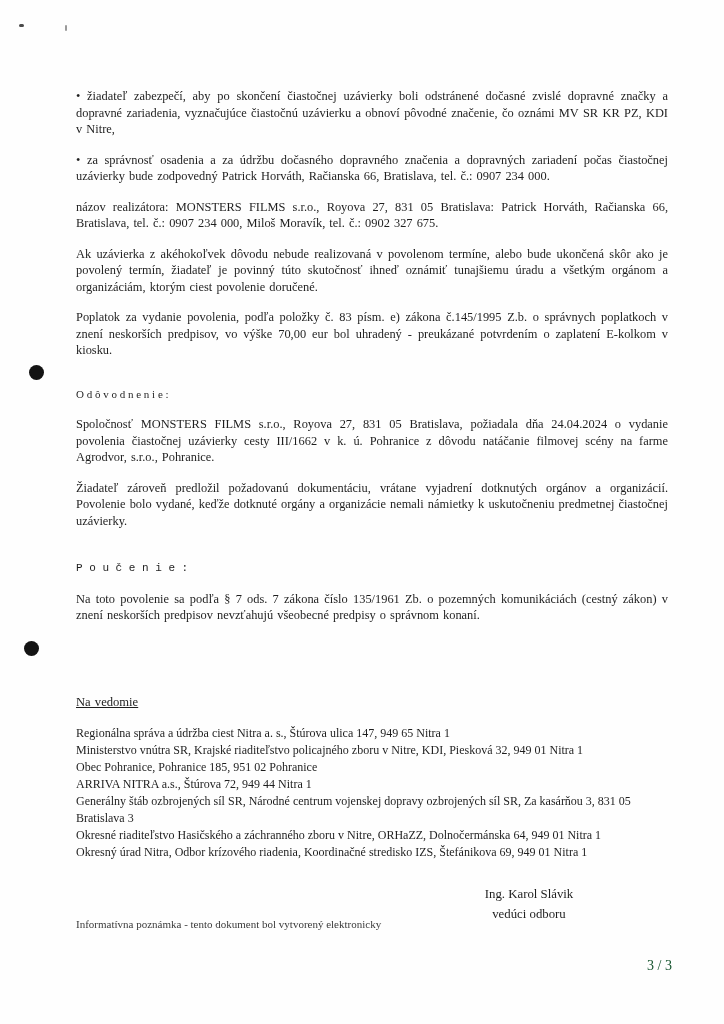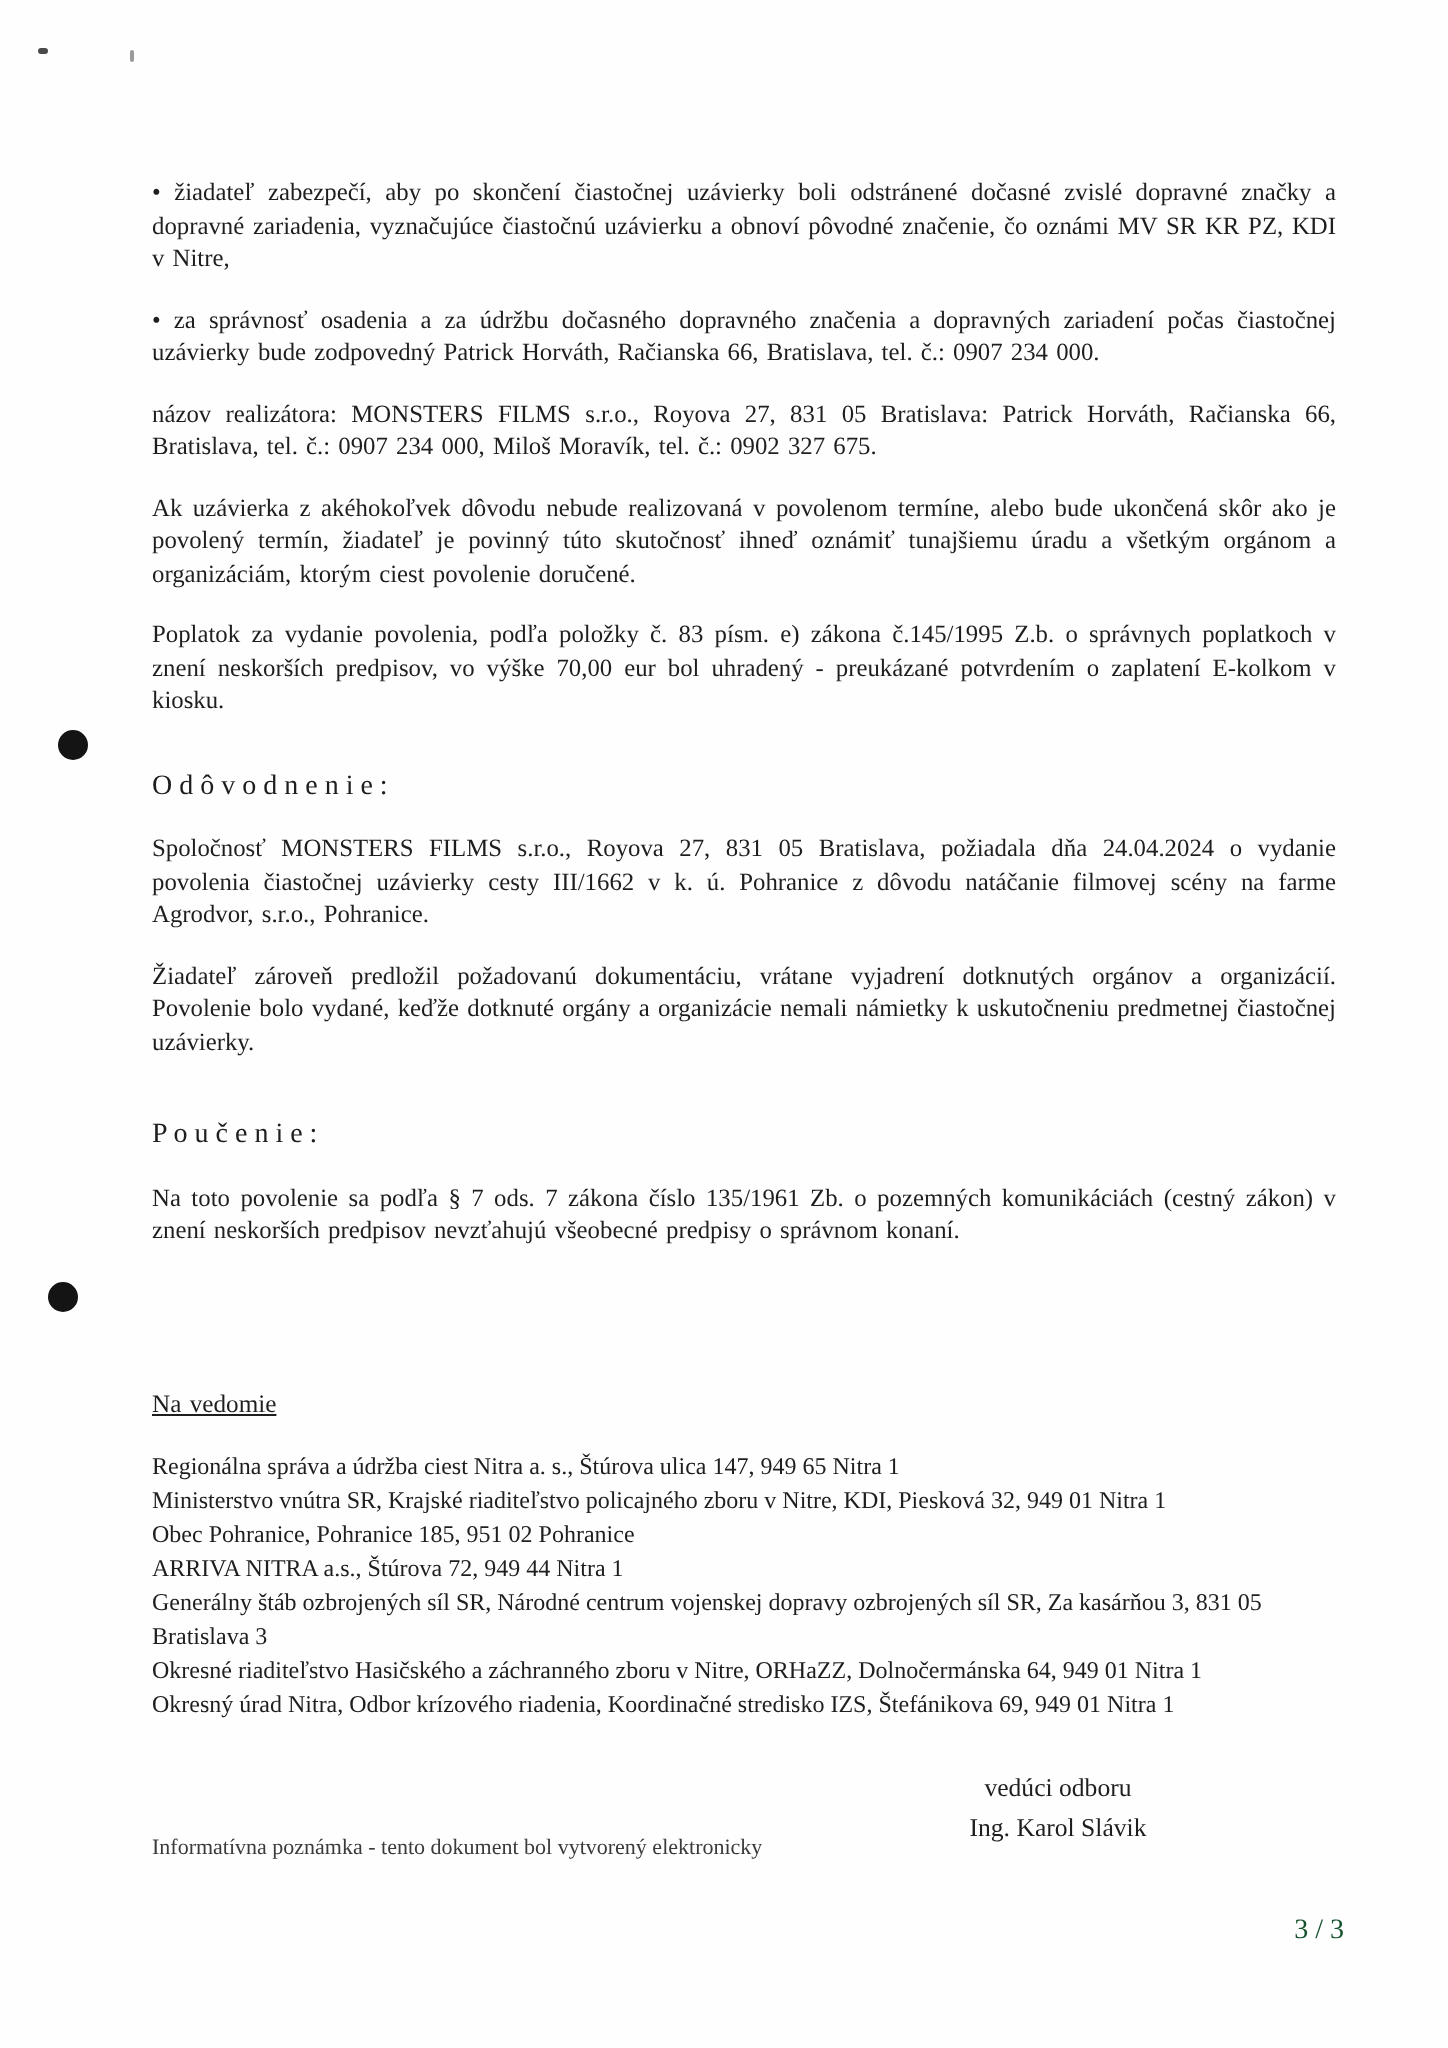"O d ô v o" .heading { font-size: 14px -> 11px }
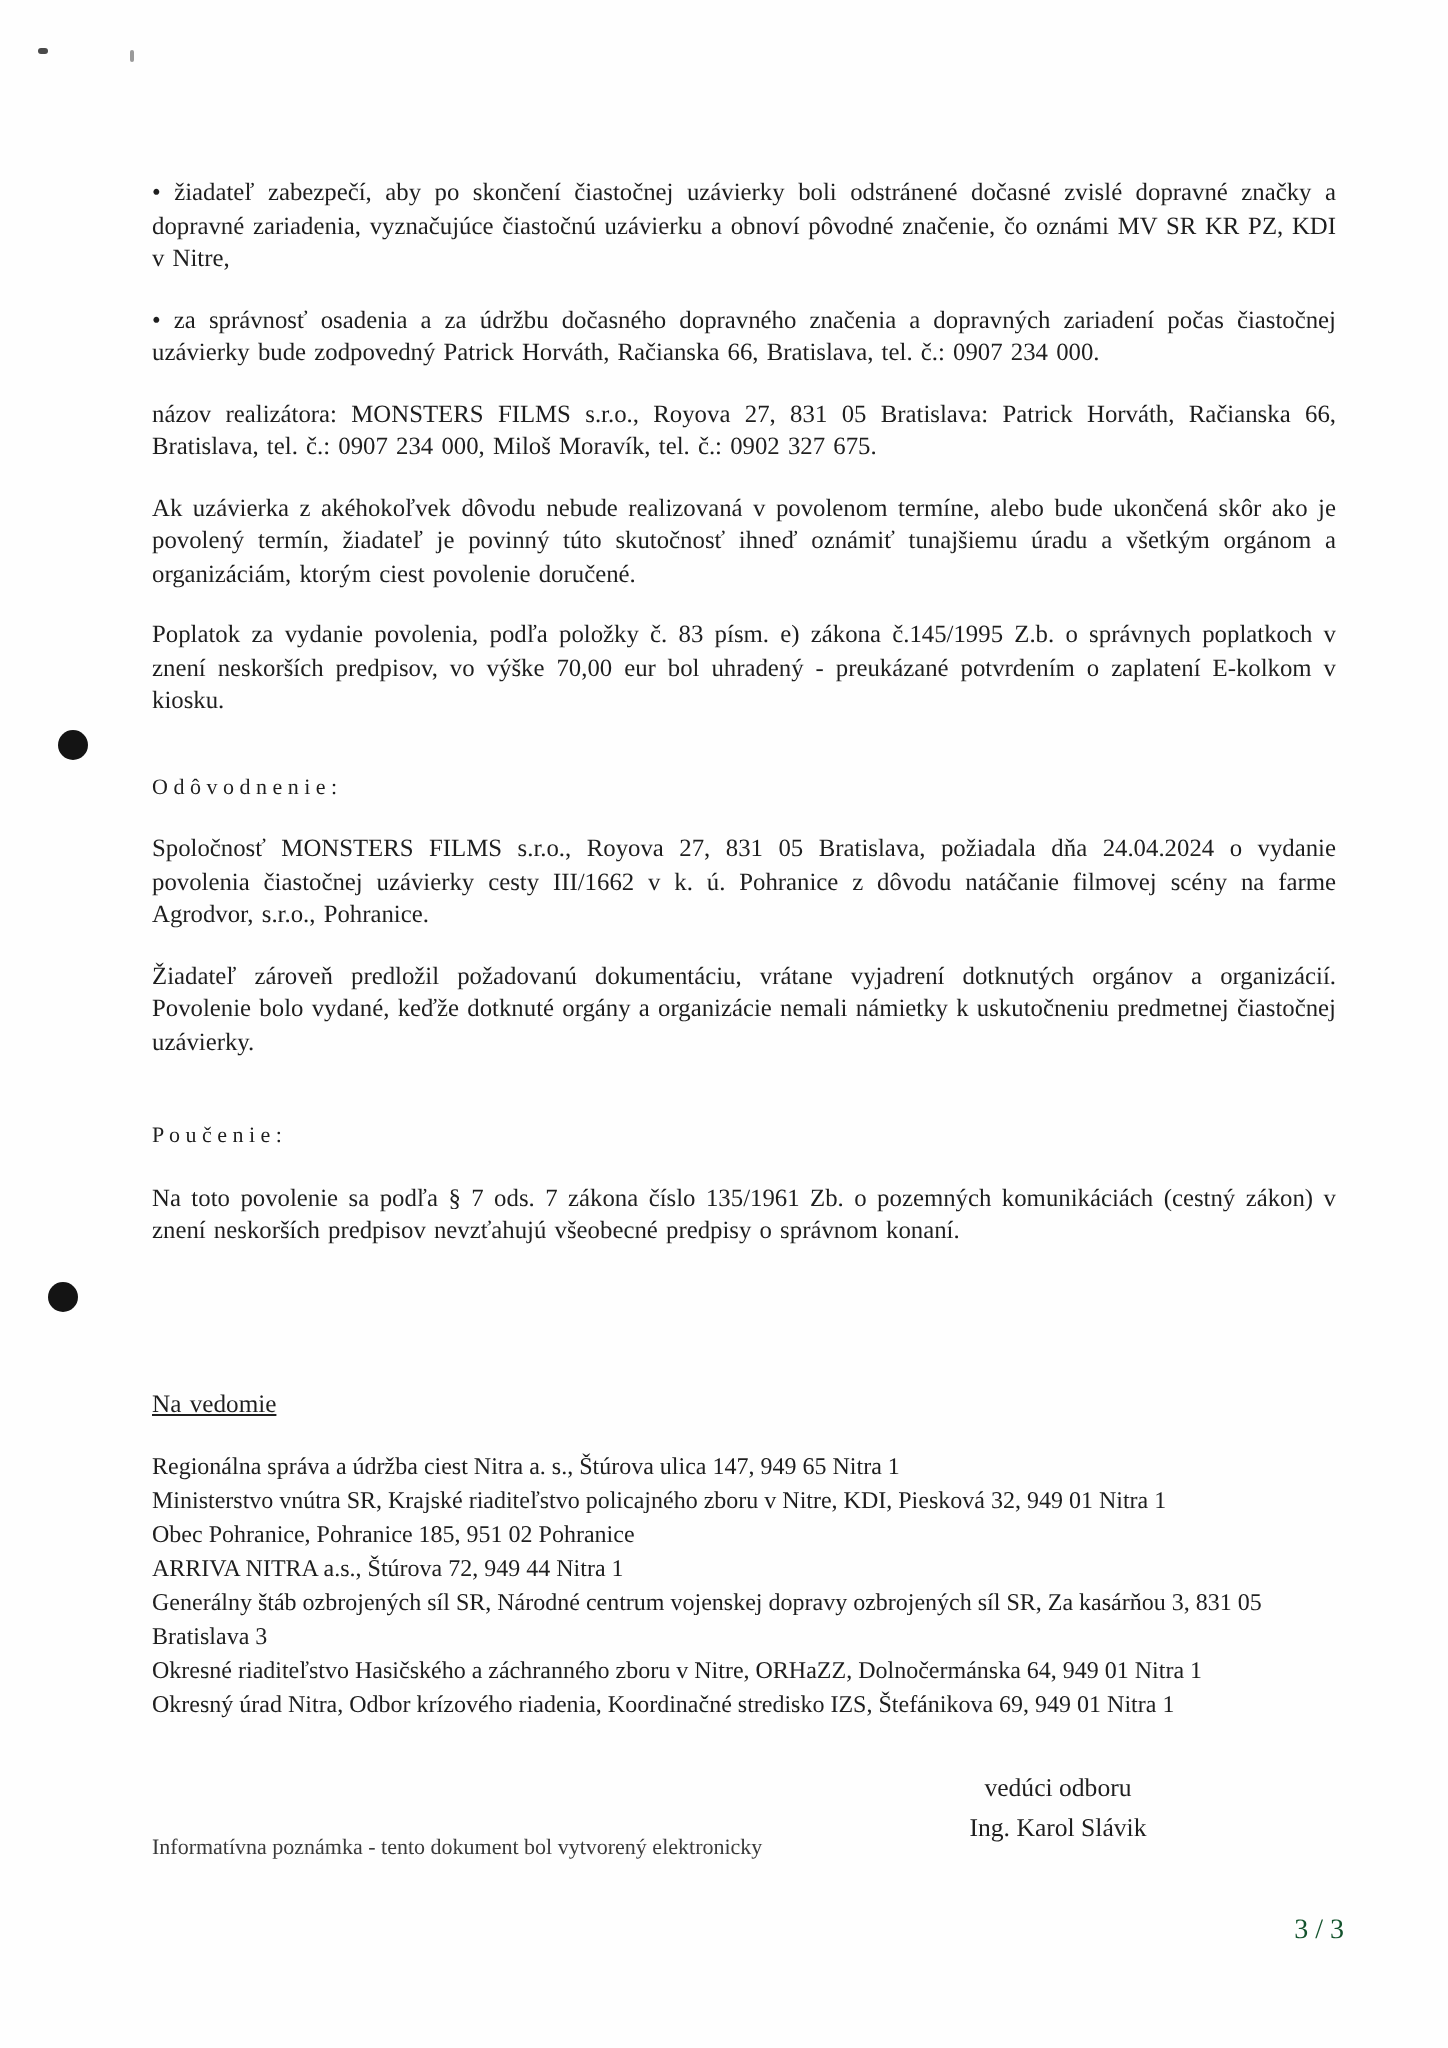"P o u č e" .heading2 { font-family: none -> Liberation Mono, monospace }
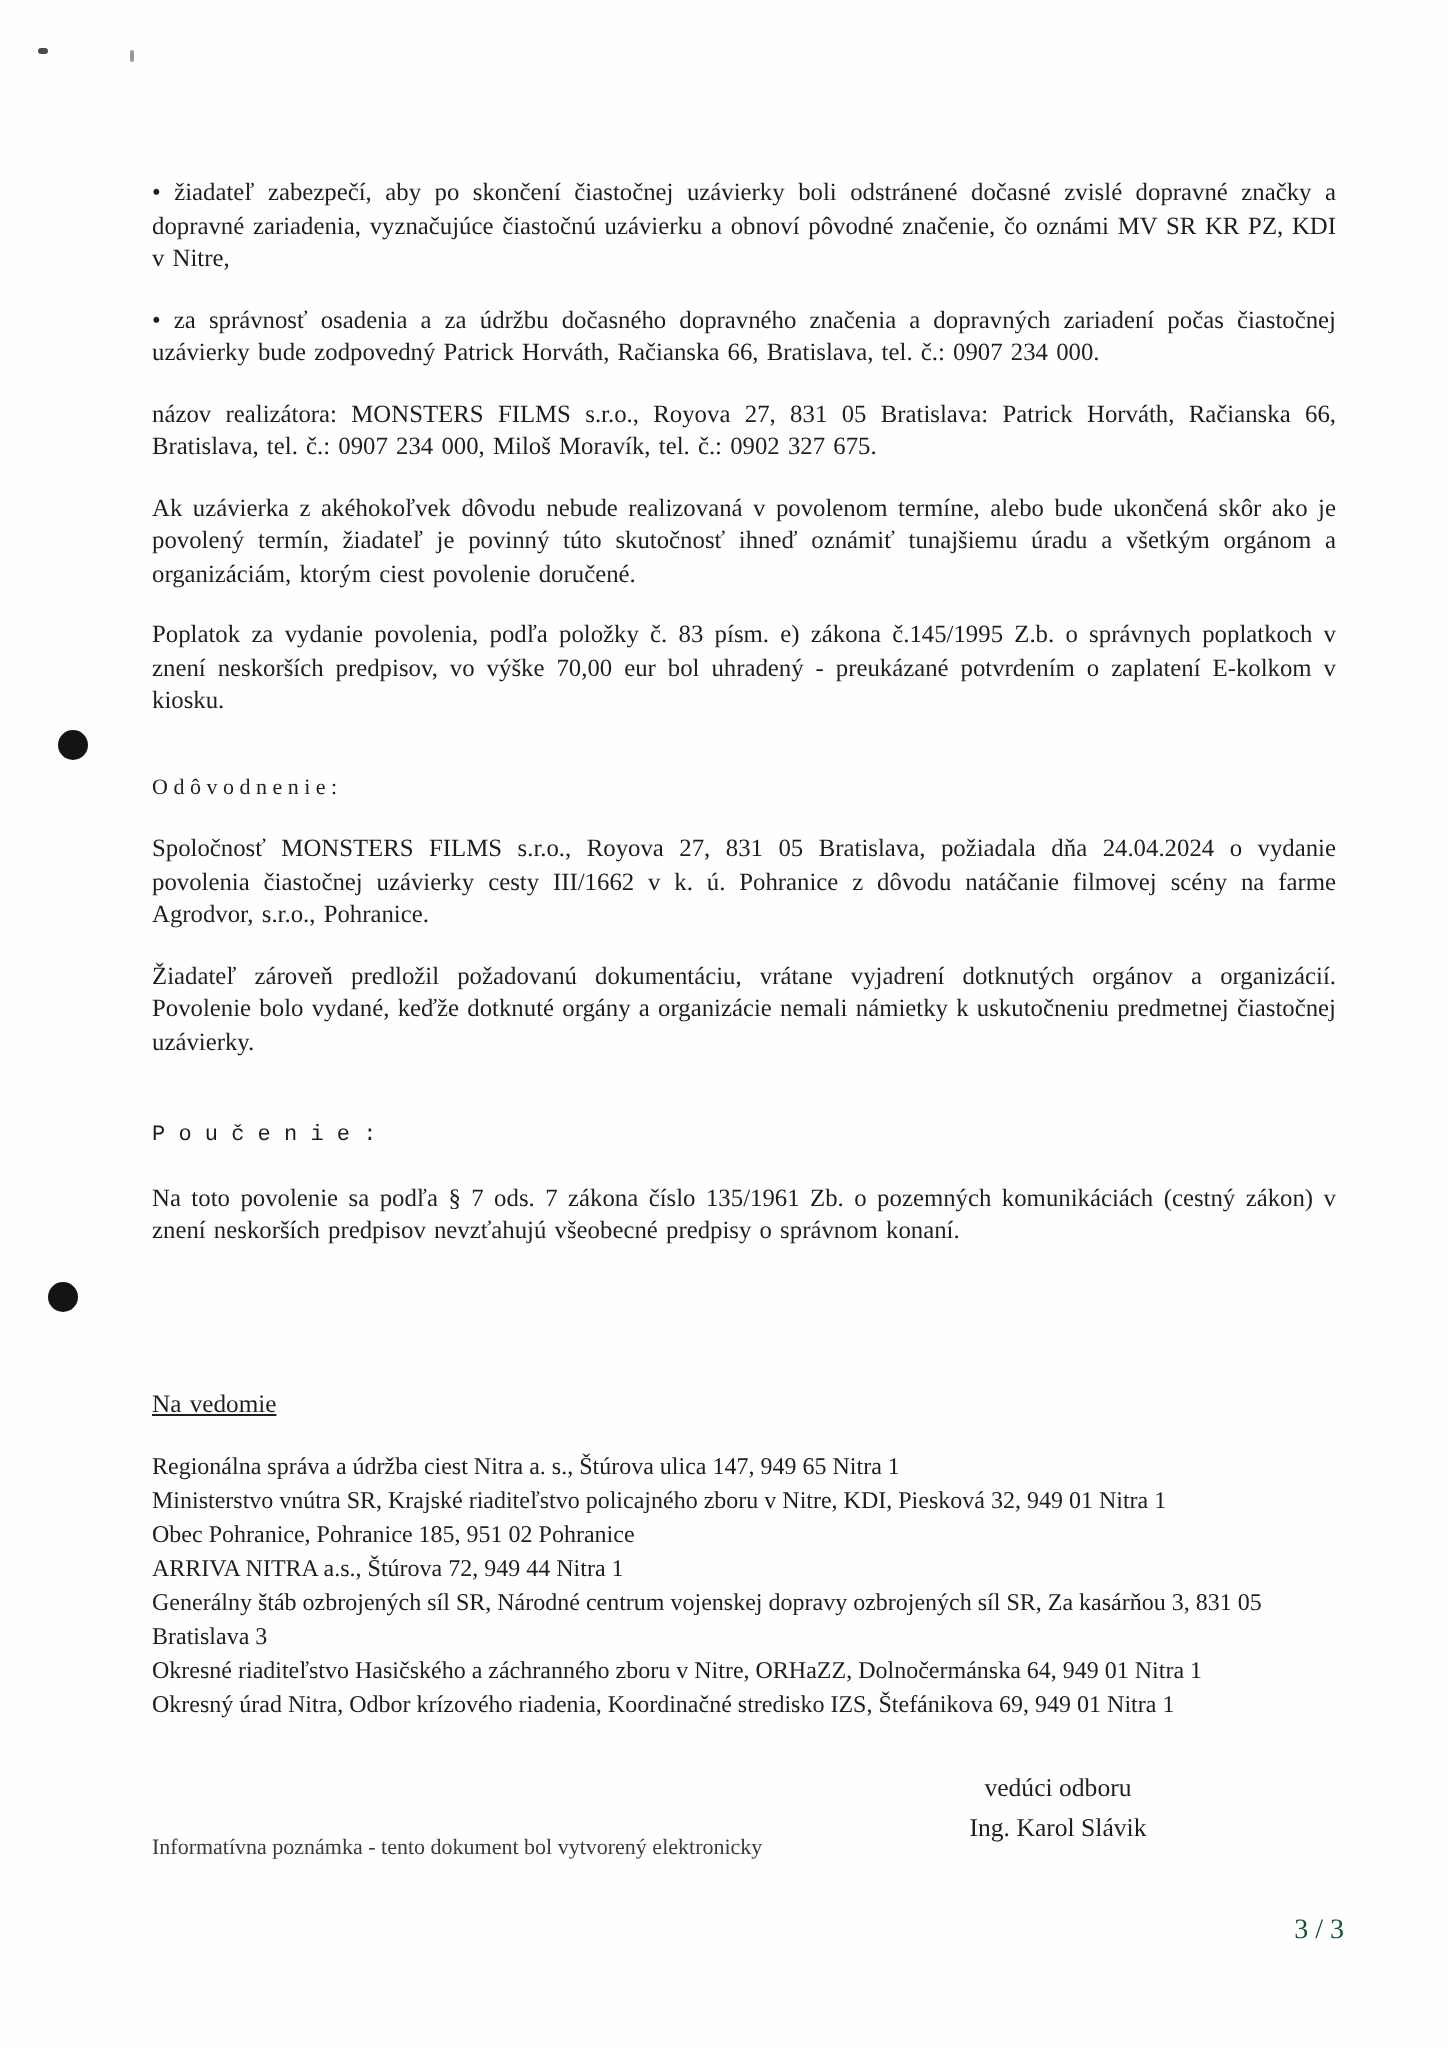"vedúci odboru" div { order: before "Ing. Karol Slávik" -> after "Ing. Karol Slávik" }
